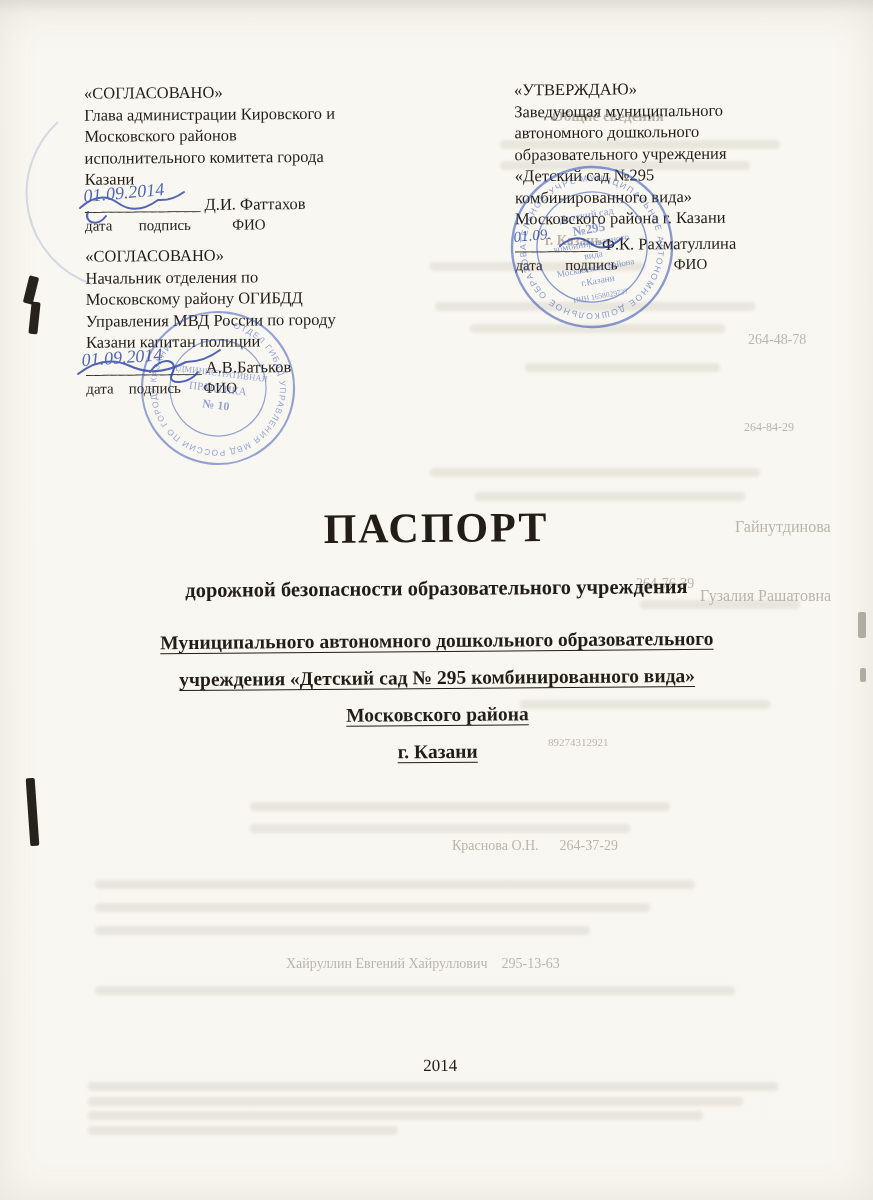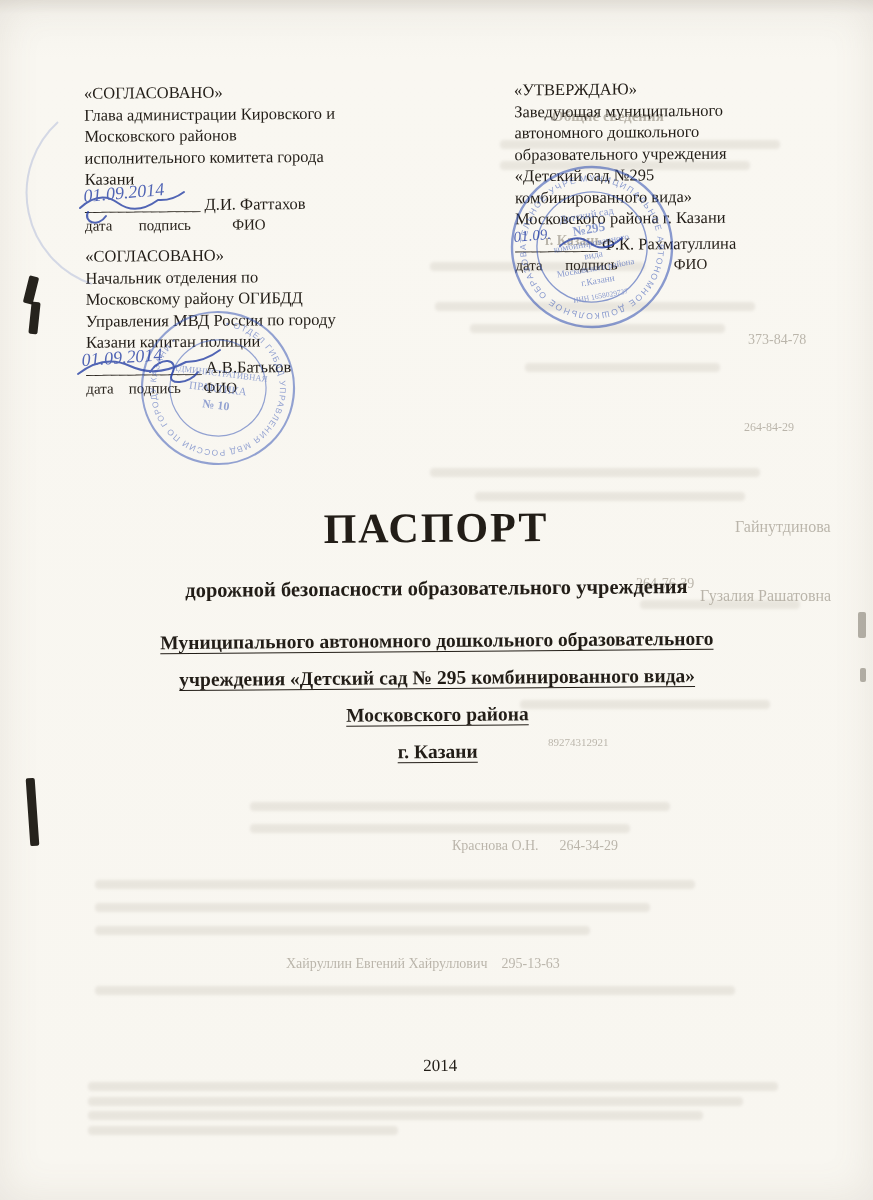"373-84-78" div.ghost { text: 373-84-78 -> 264-48-78 }
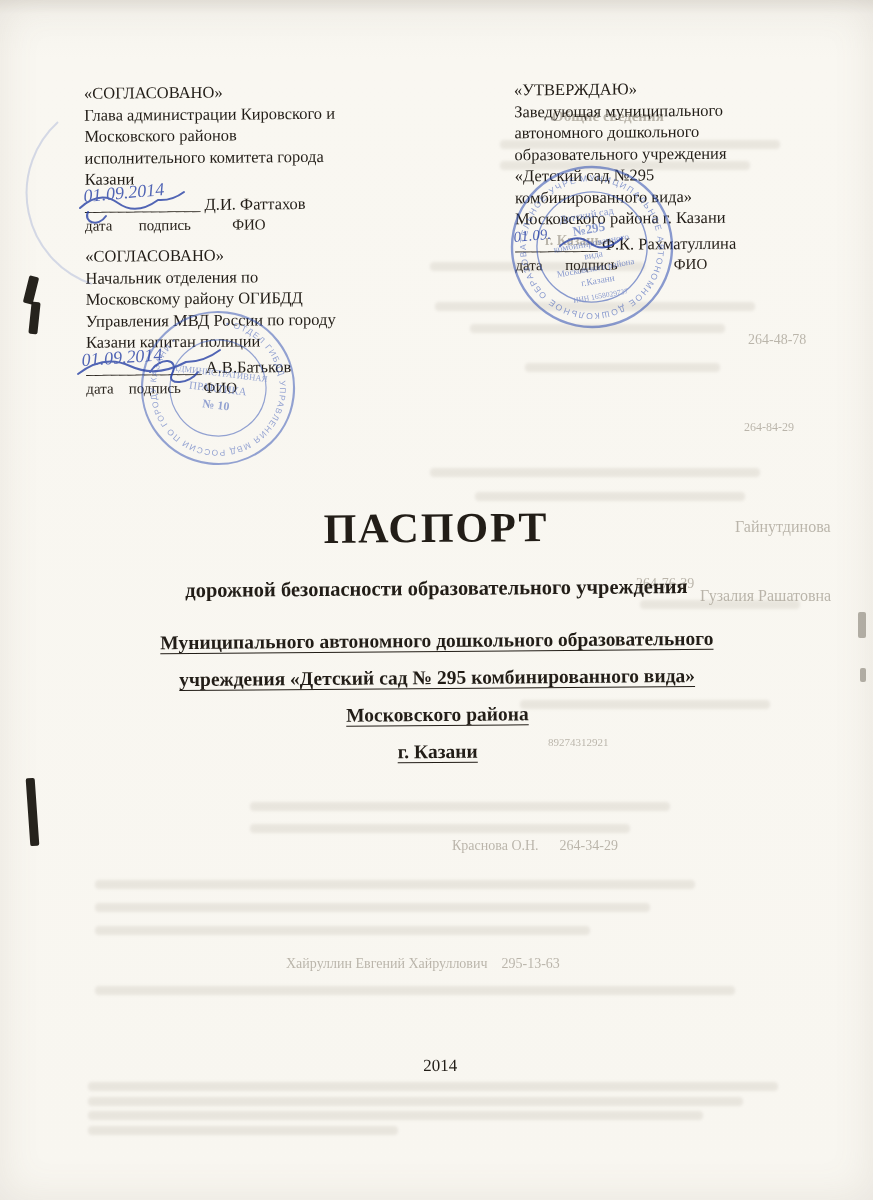"Краснова О.Н. 264-34-29" div.ghost { text: 264-34-29 -> 264-37-29 }
